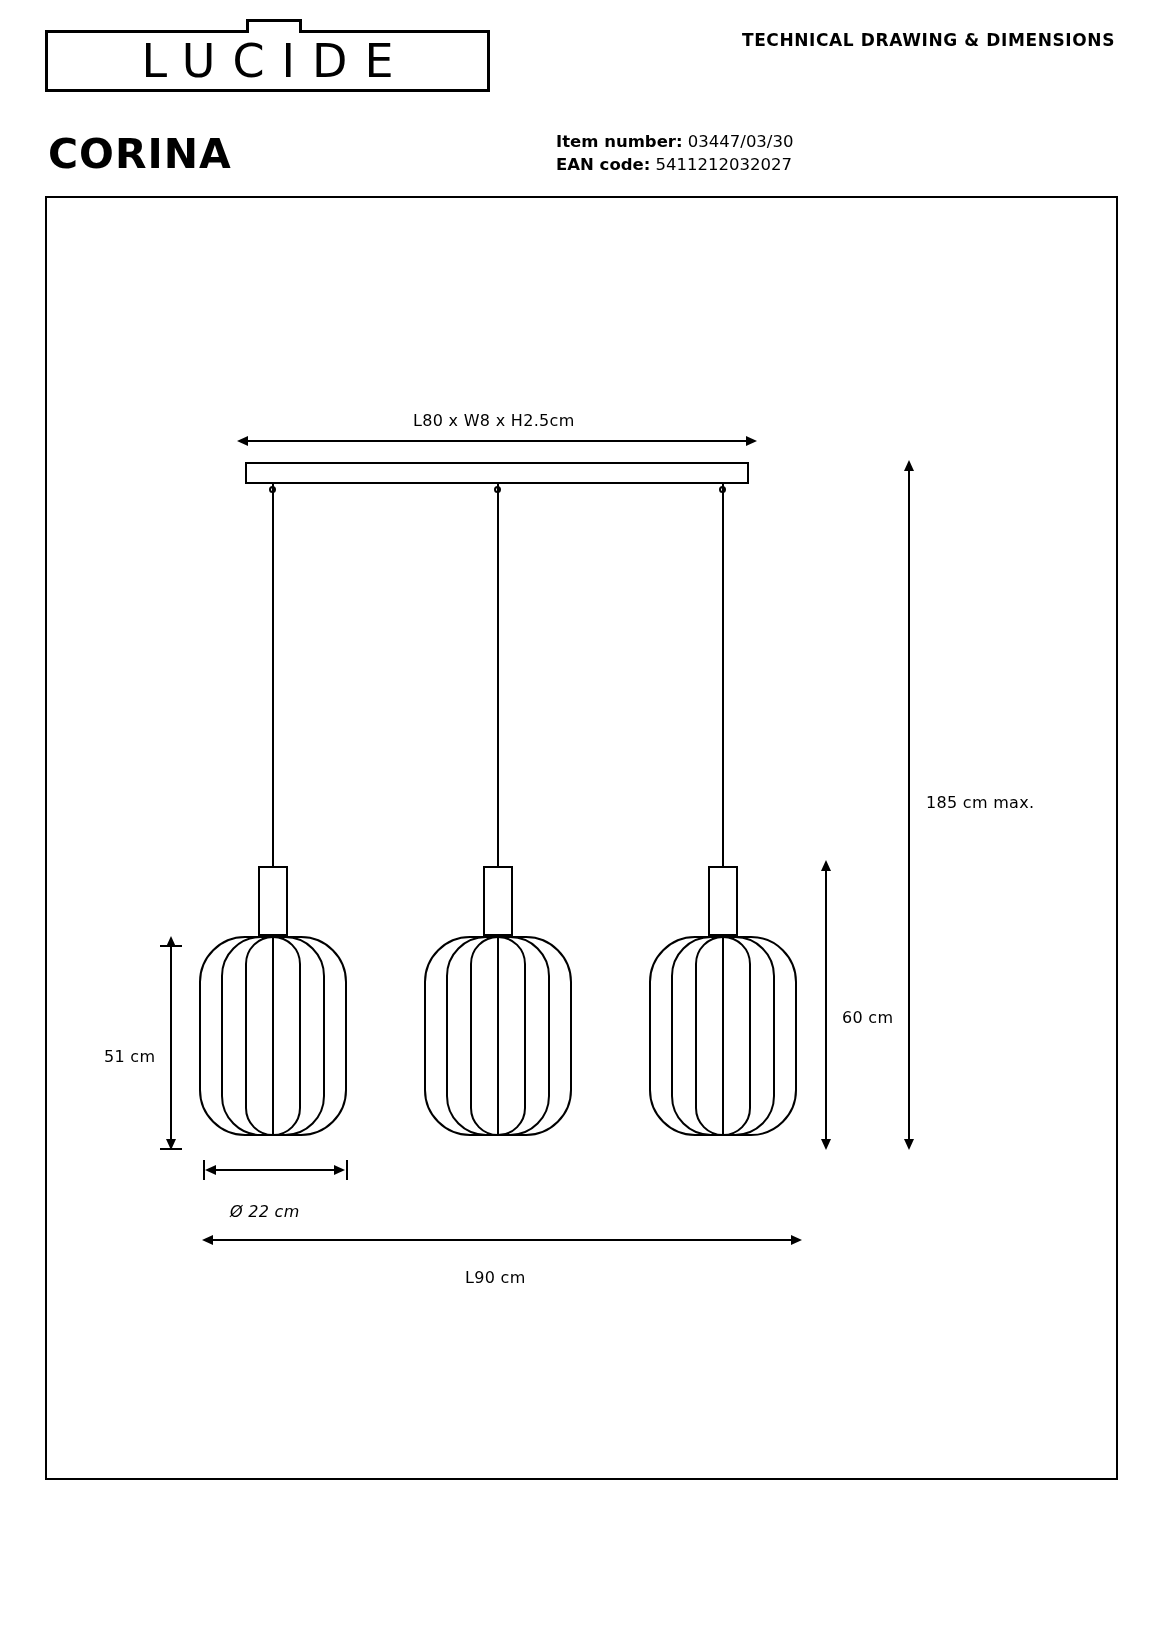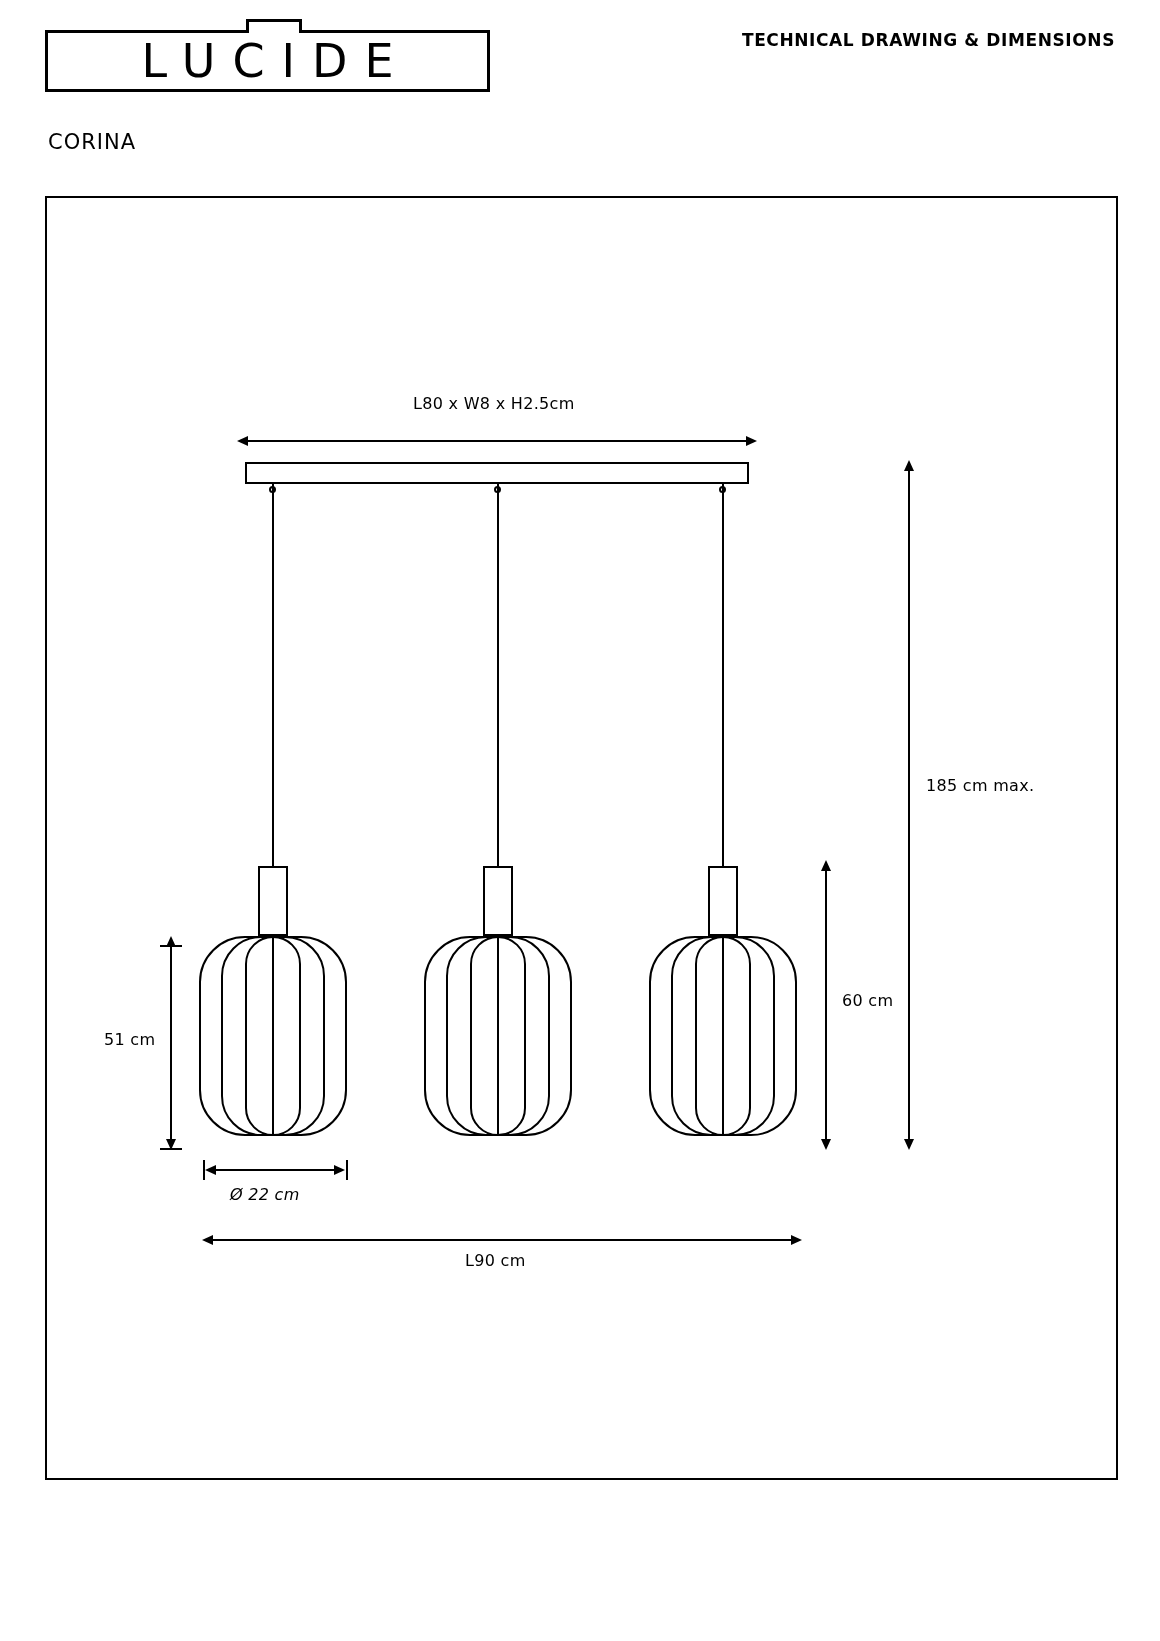"CORINA" .product-name { font-size: 21px -> 41px; font-weight: 400 -> 700 }
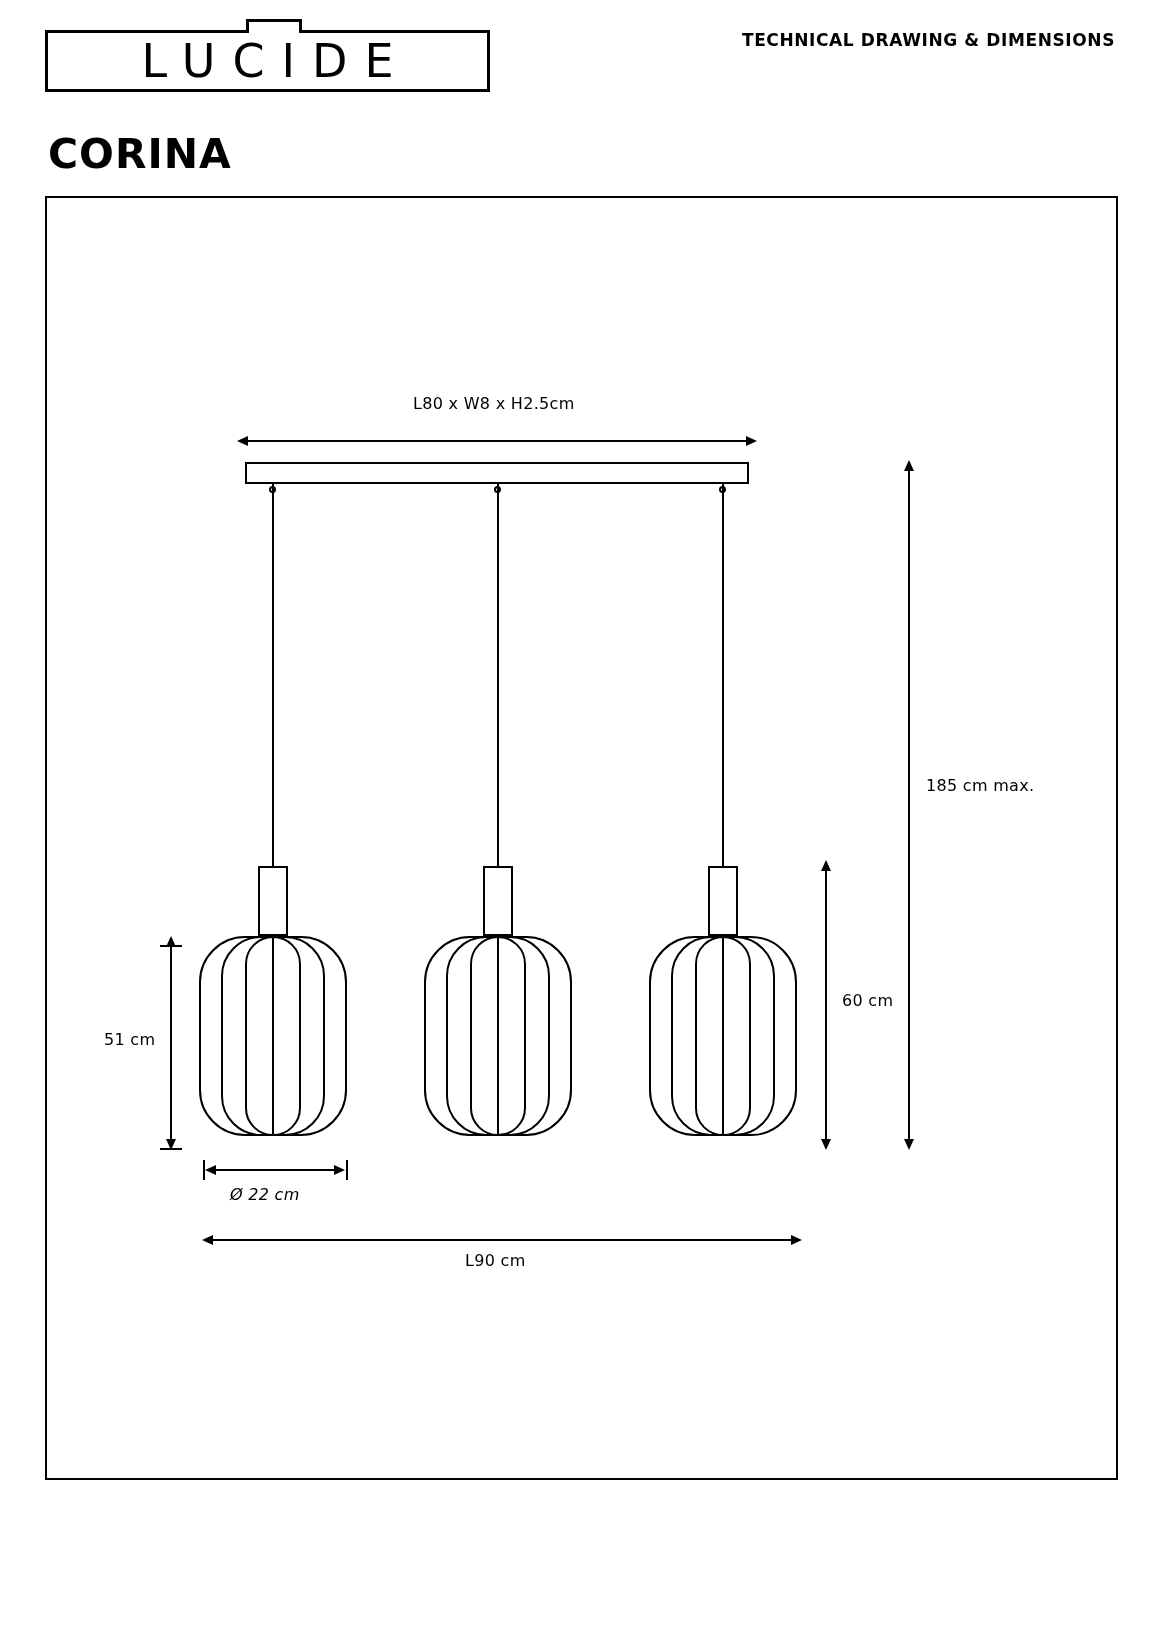"Item number: 03447/03/30" div.codes { html: none -> <div> <div> <span>Item number:</span> <span>03447/03/30</span> </div> <div> <span>EAN code:</span> <span>5411212032027</span> </div> </div> }
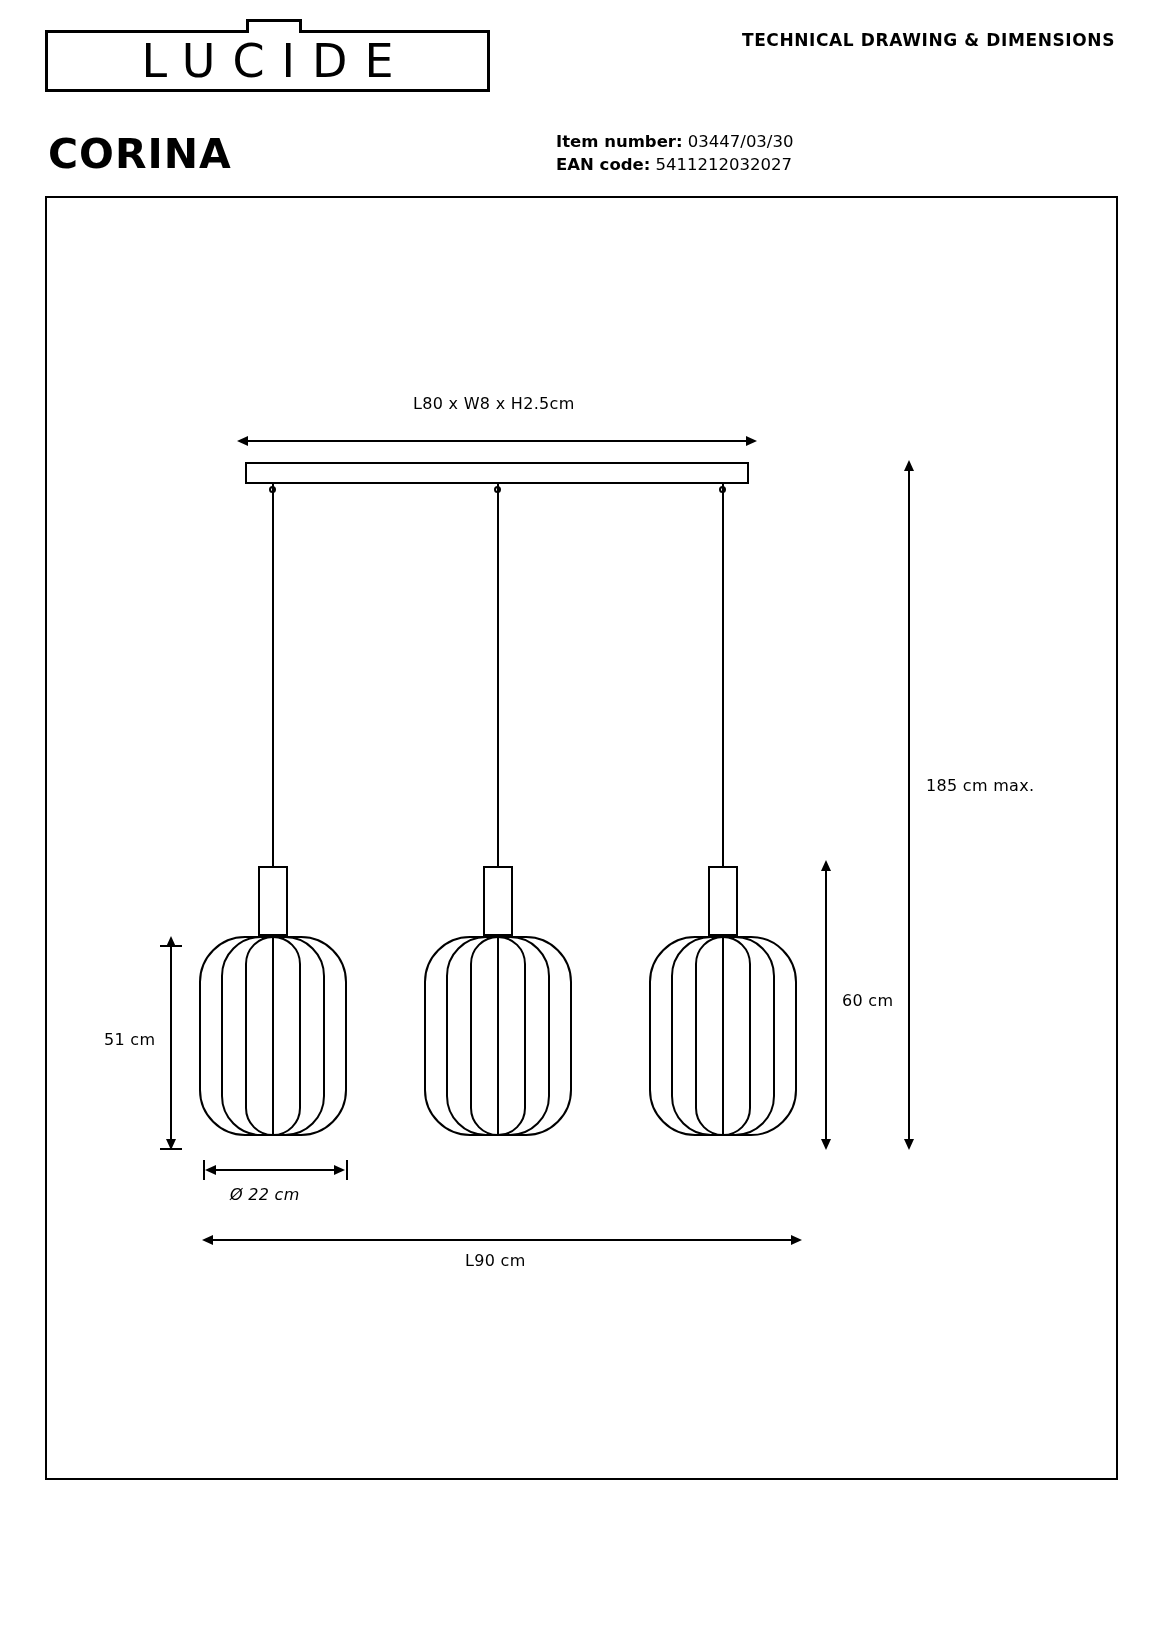"L80 x W8 x H2.5cm" .dim-label { margin-top: none -> 17px }
